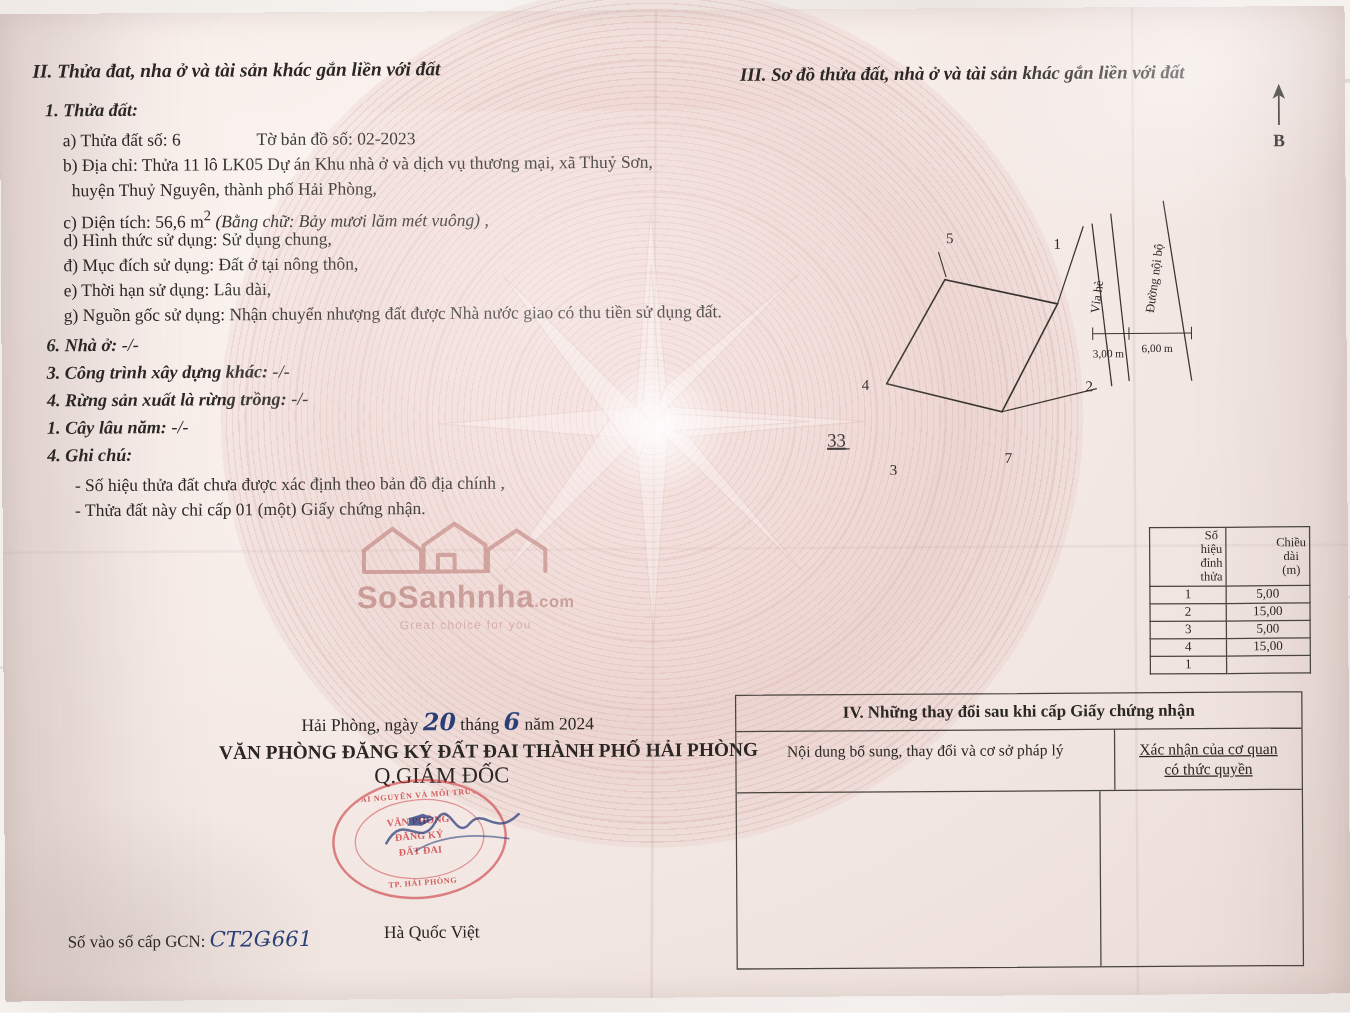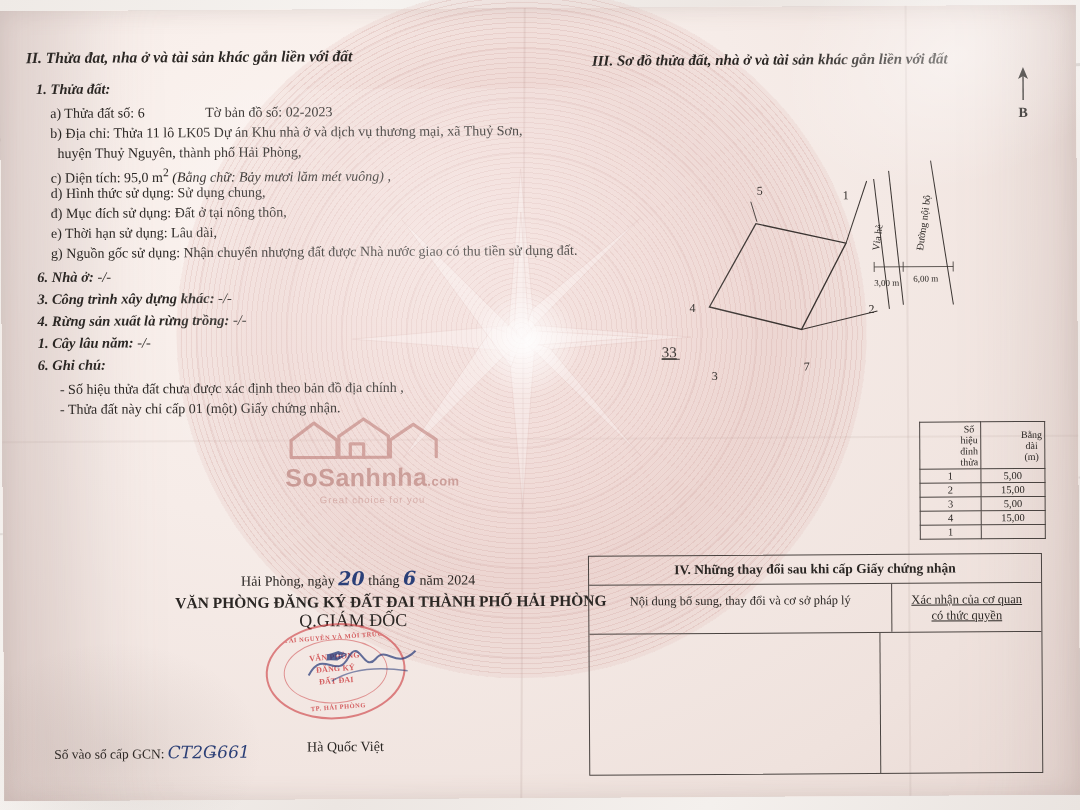"c) Diện tích: 95,0 m" span { text: 95,0 -> 56,6 }
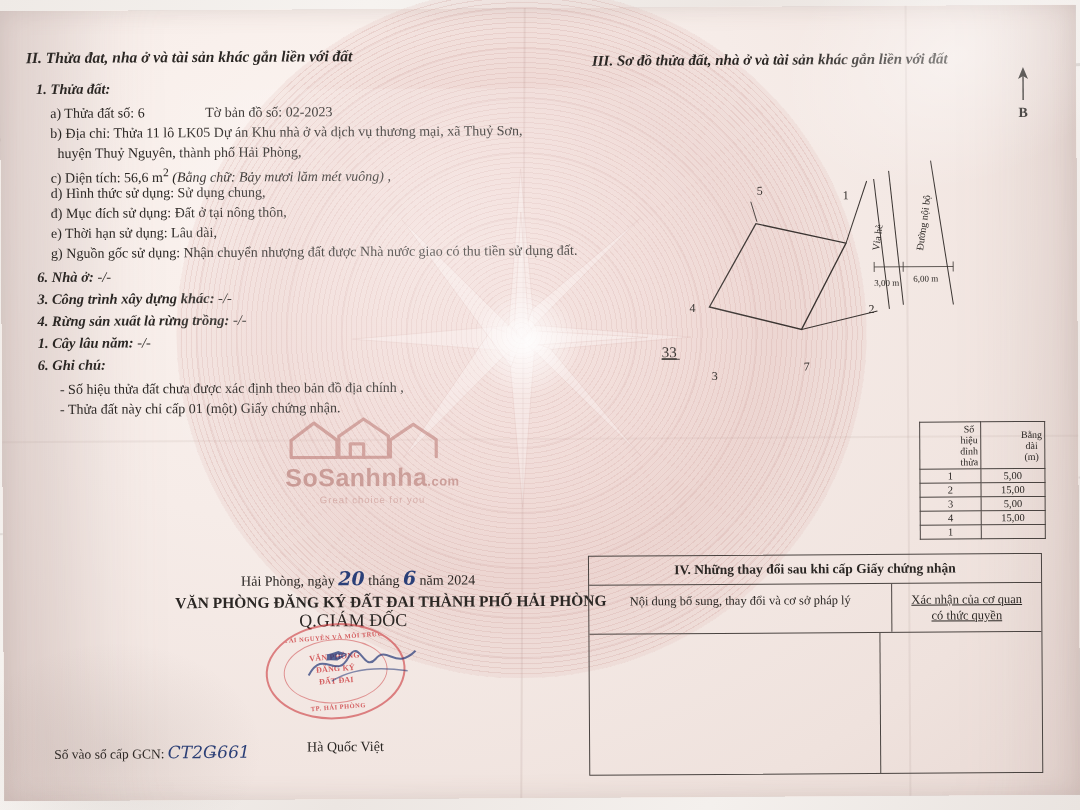"6. Ghi chú:" div.doc-text { text: 6 -> 4 }
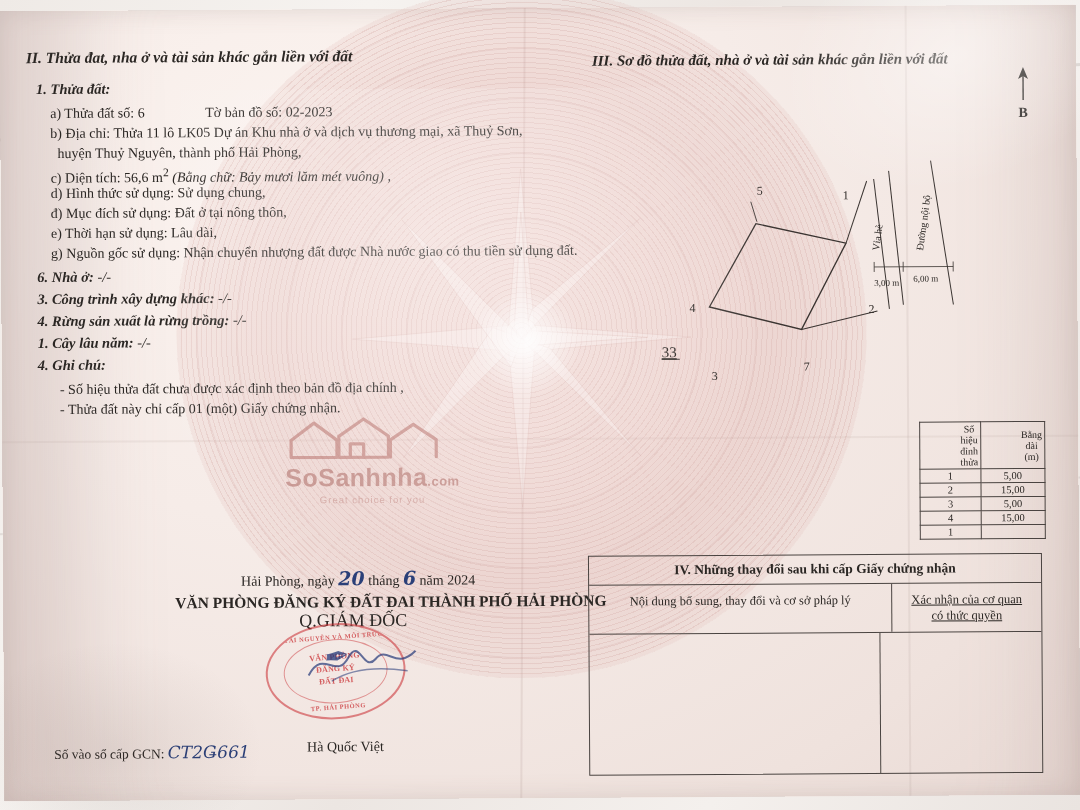"Bằng dài (m)" th { text: Bằng -> Chiều }
